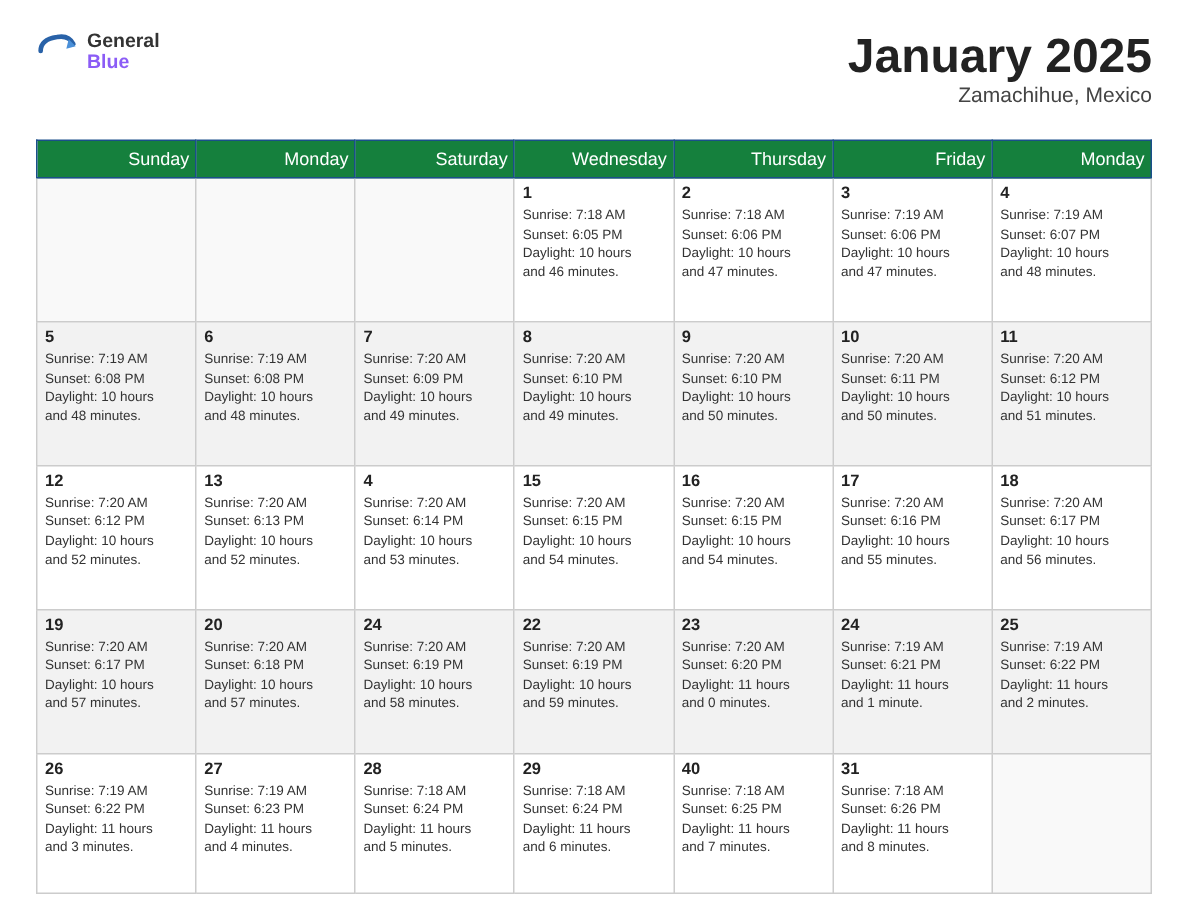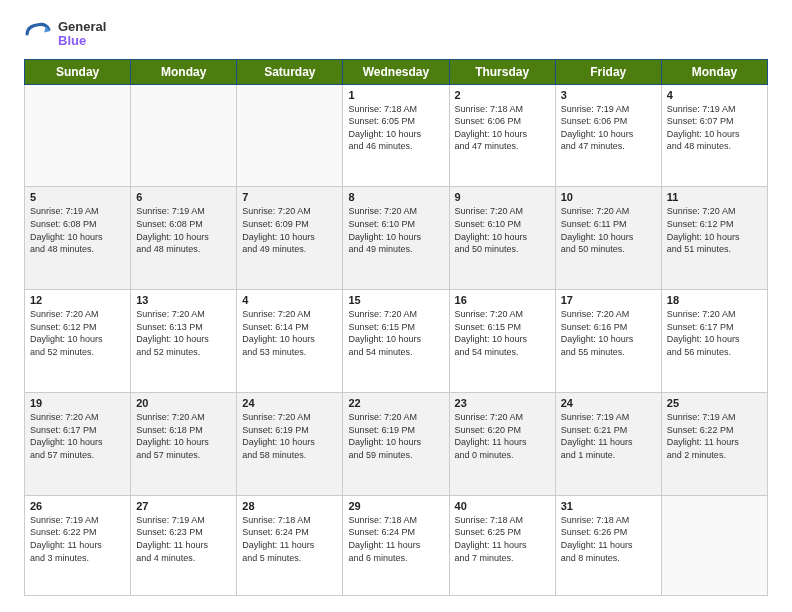"General" .header { margin-bottom: 10px -> 22px }
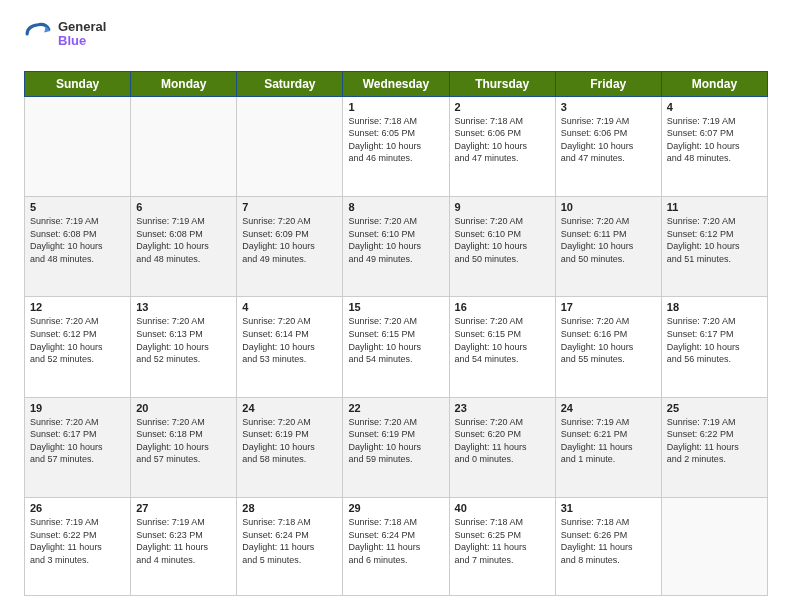"January 2025" div.title-block { html: none -> <div> <div>January 2025</div> <div>Zamachihue, Mexico</div> </div> }
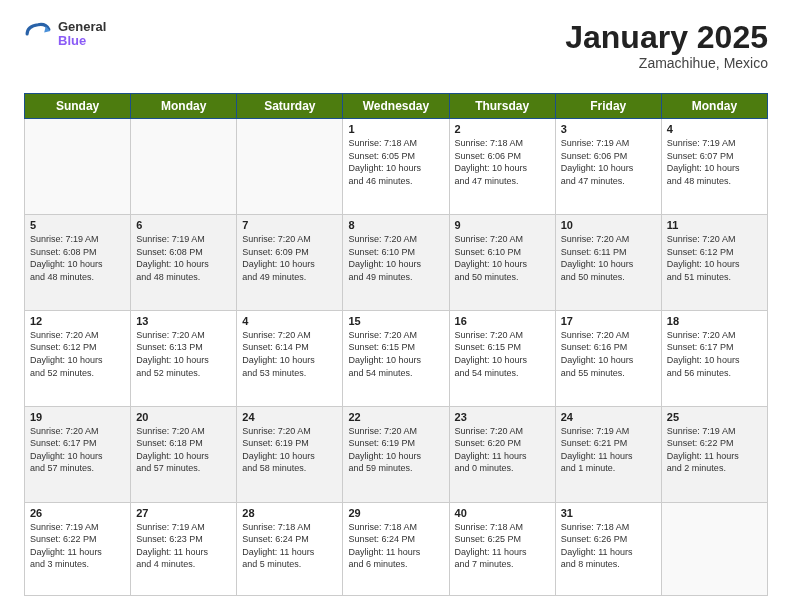"Sunday" .calendar th { background-color: #4d7c0f -> #15803d; font-weight: bold -> normal; text-align: center -> right }
